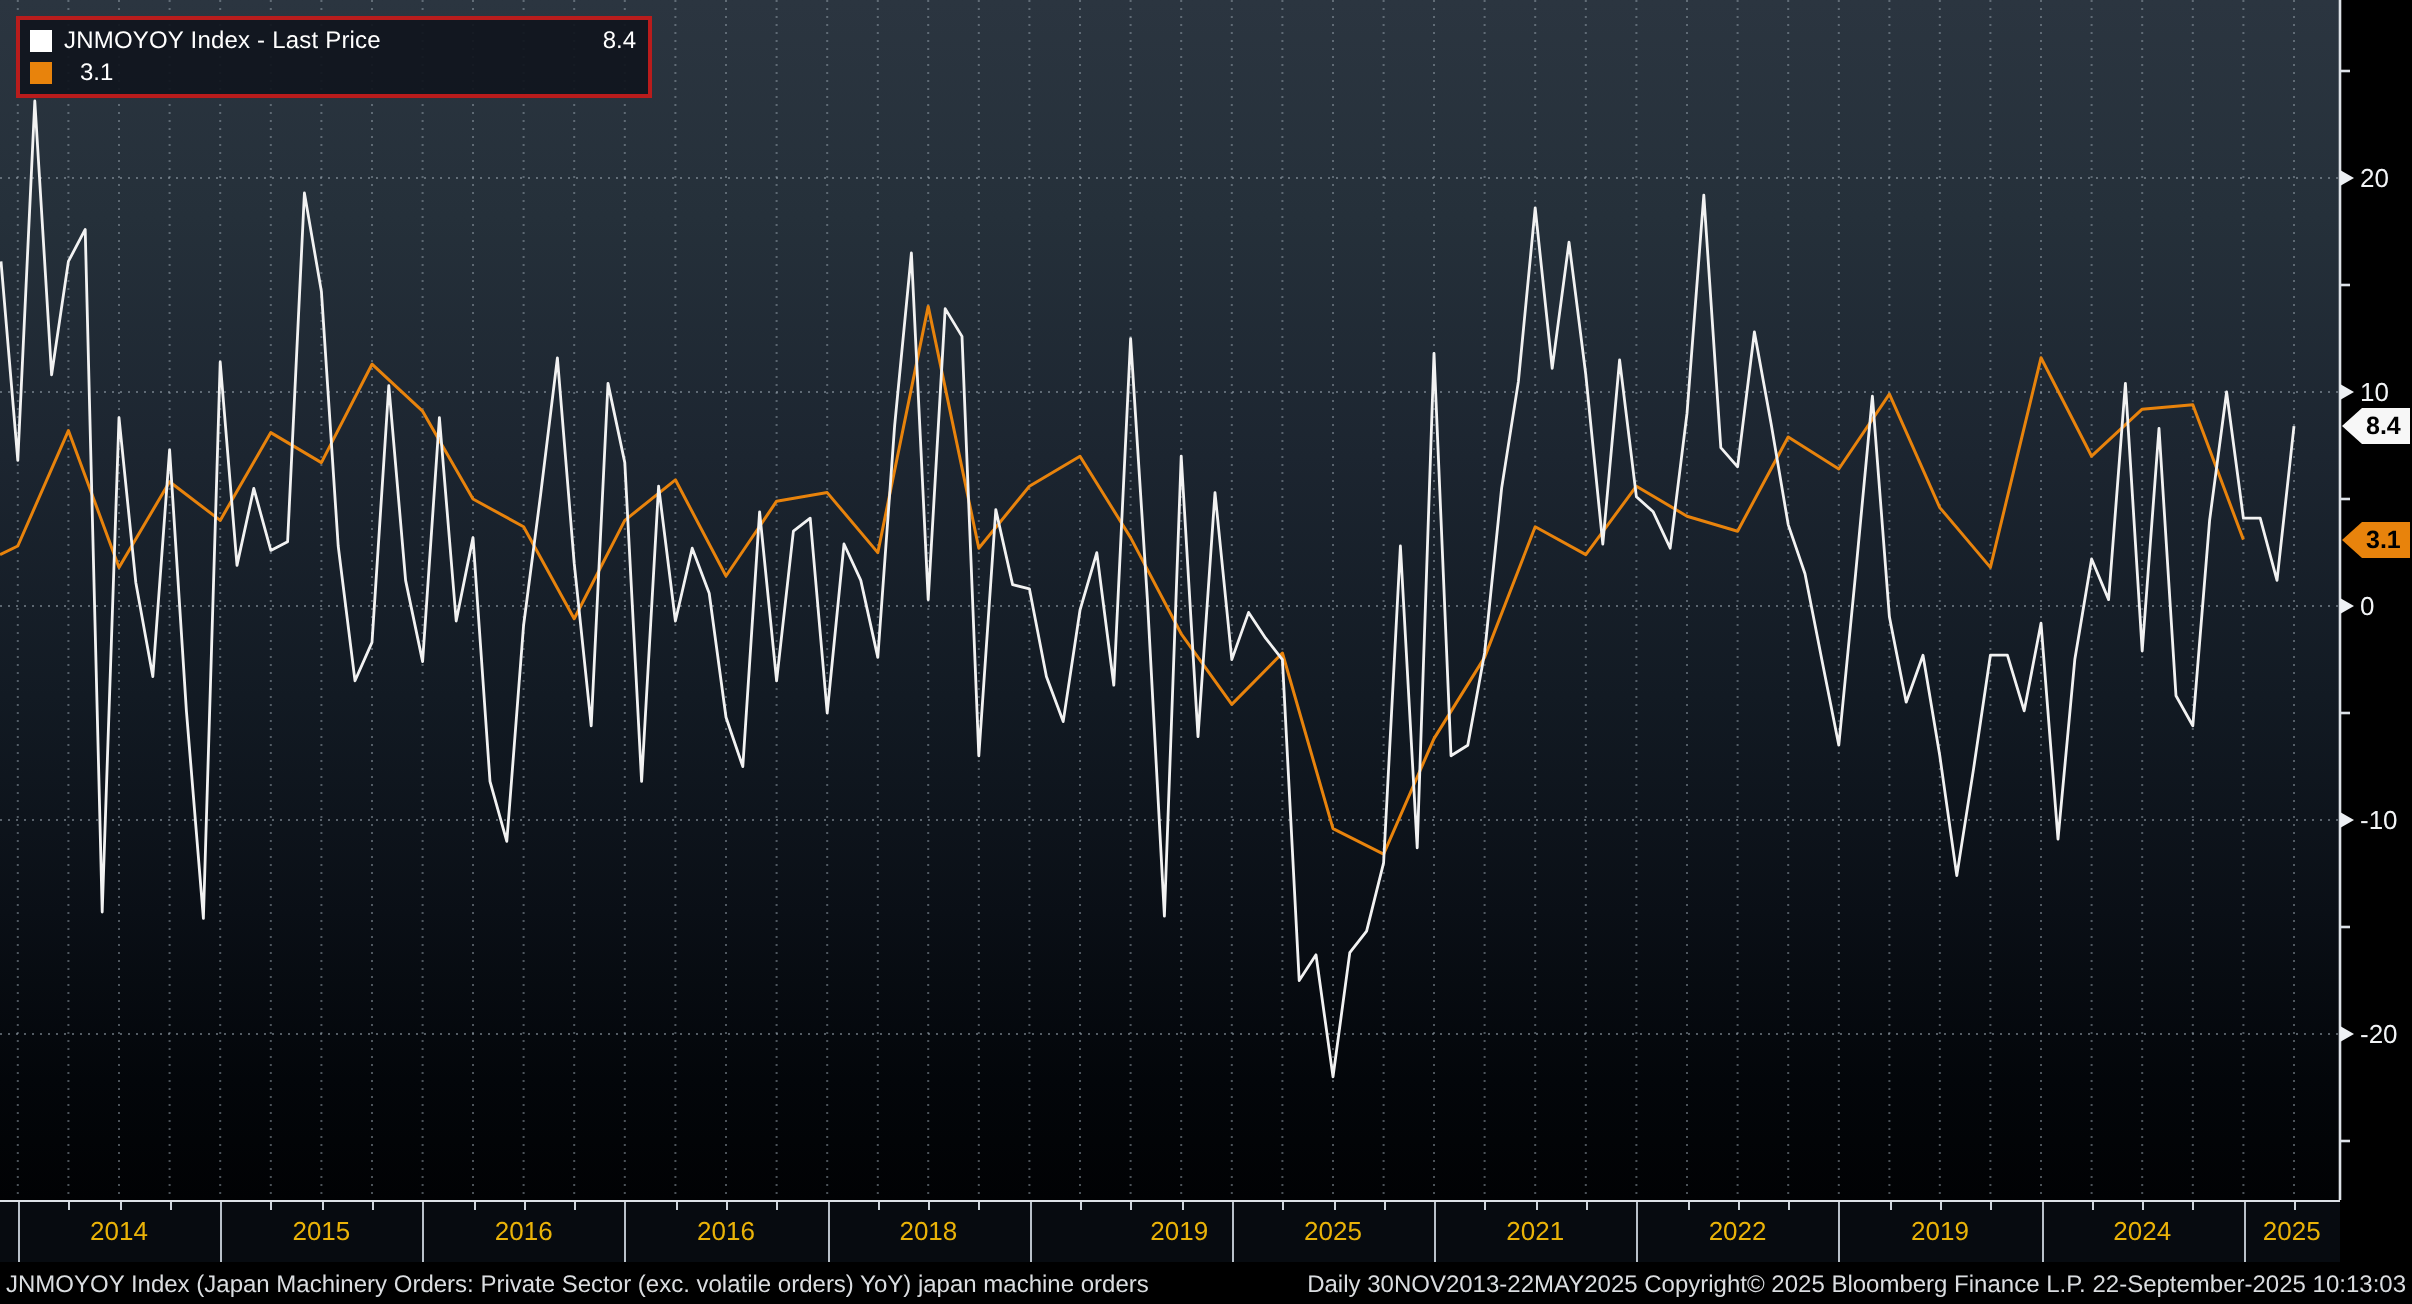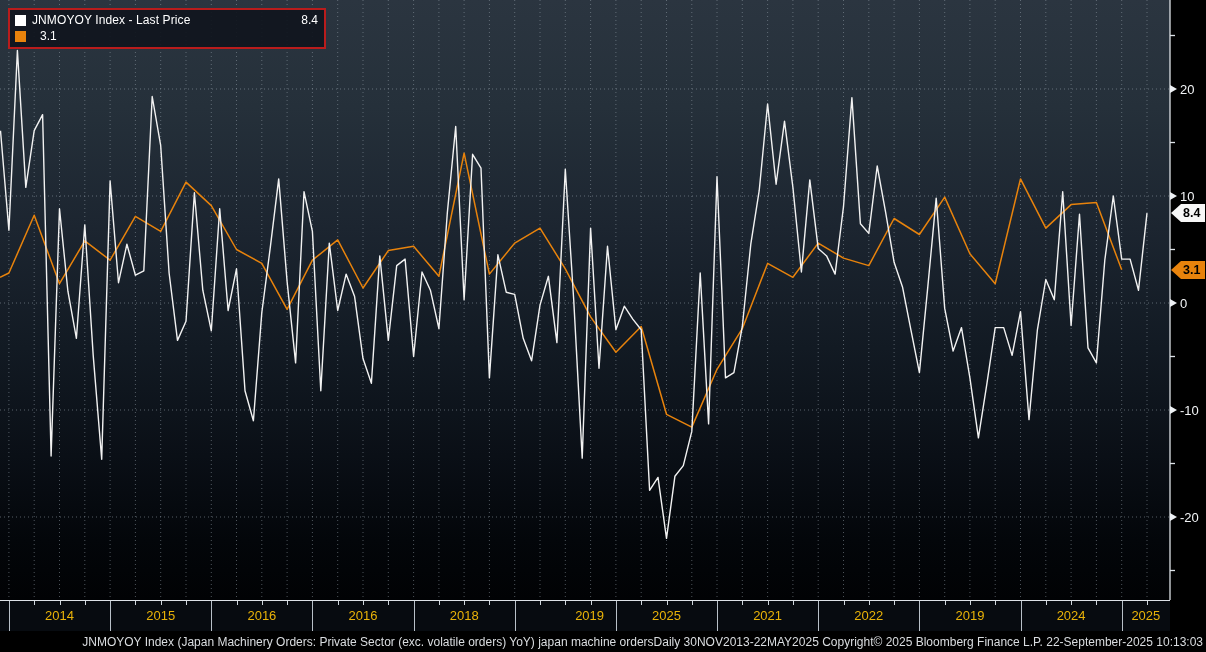"JNMOYOY Index (Japan Machinery Orders:" #footer { justify-content: flex-end -> space-between }
